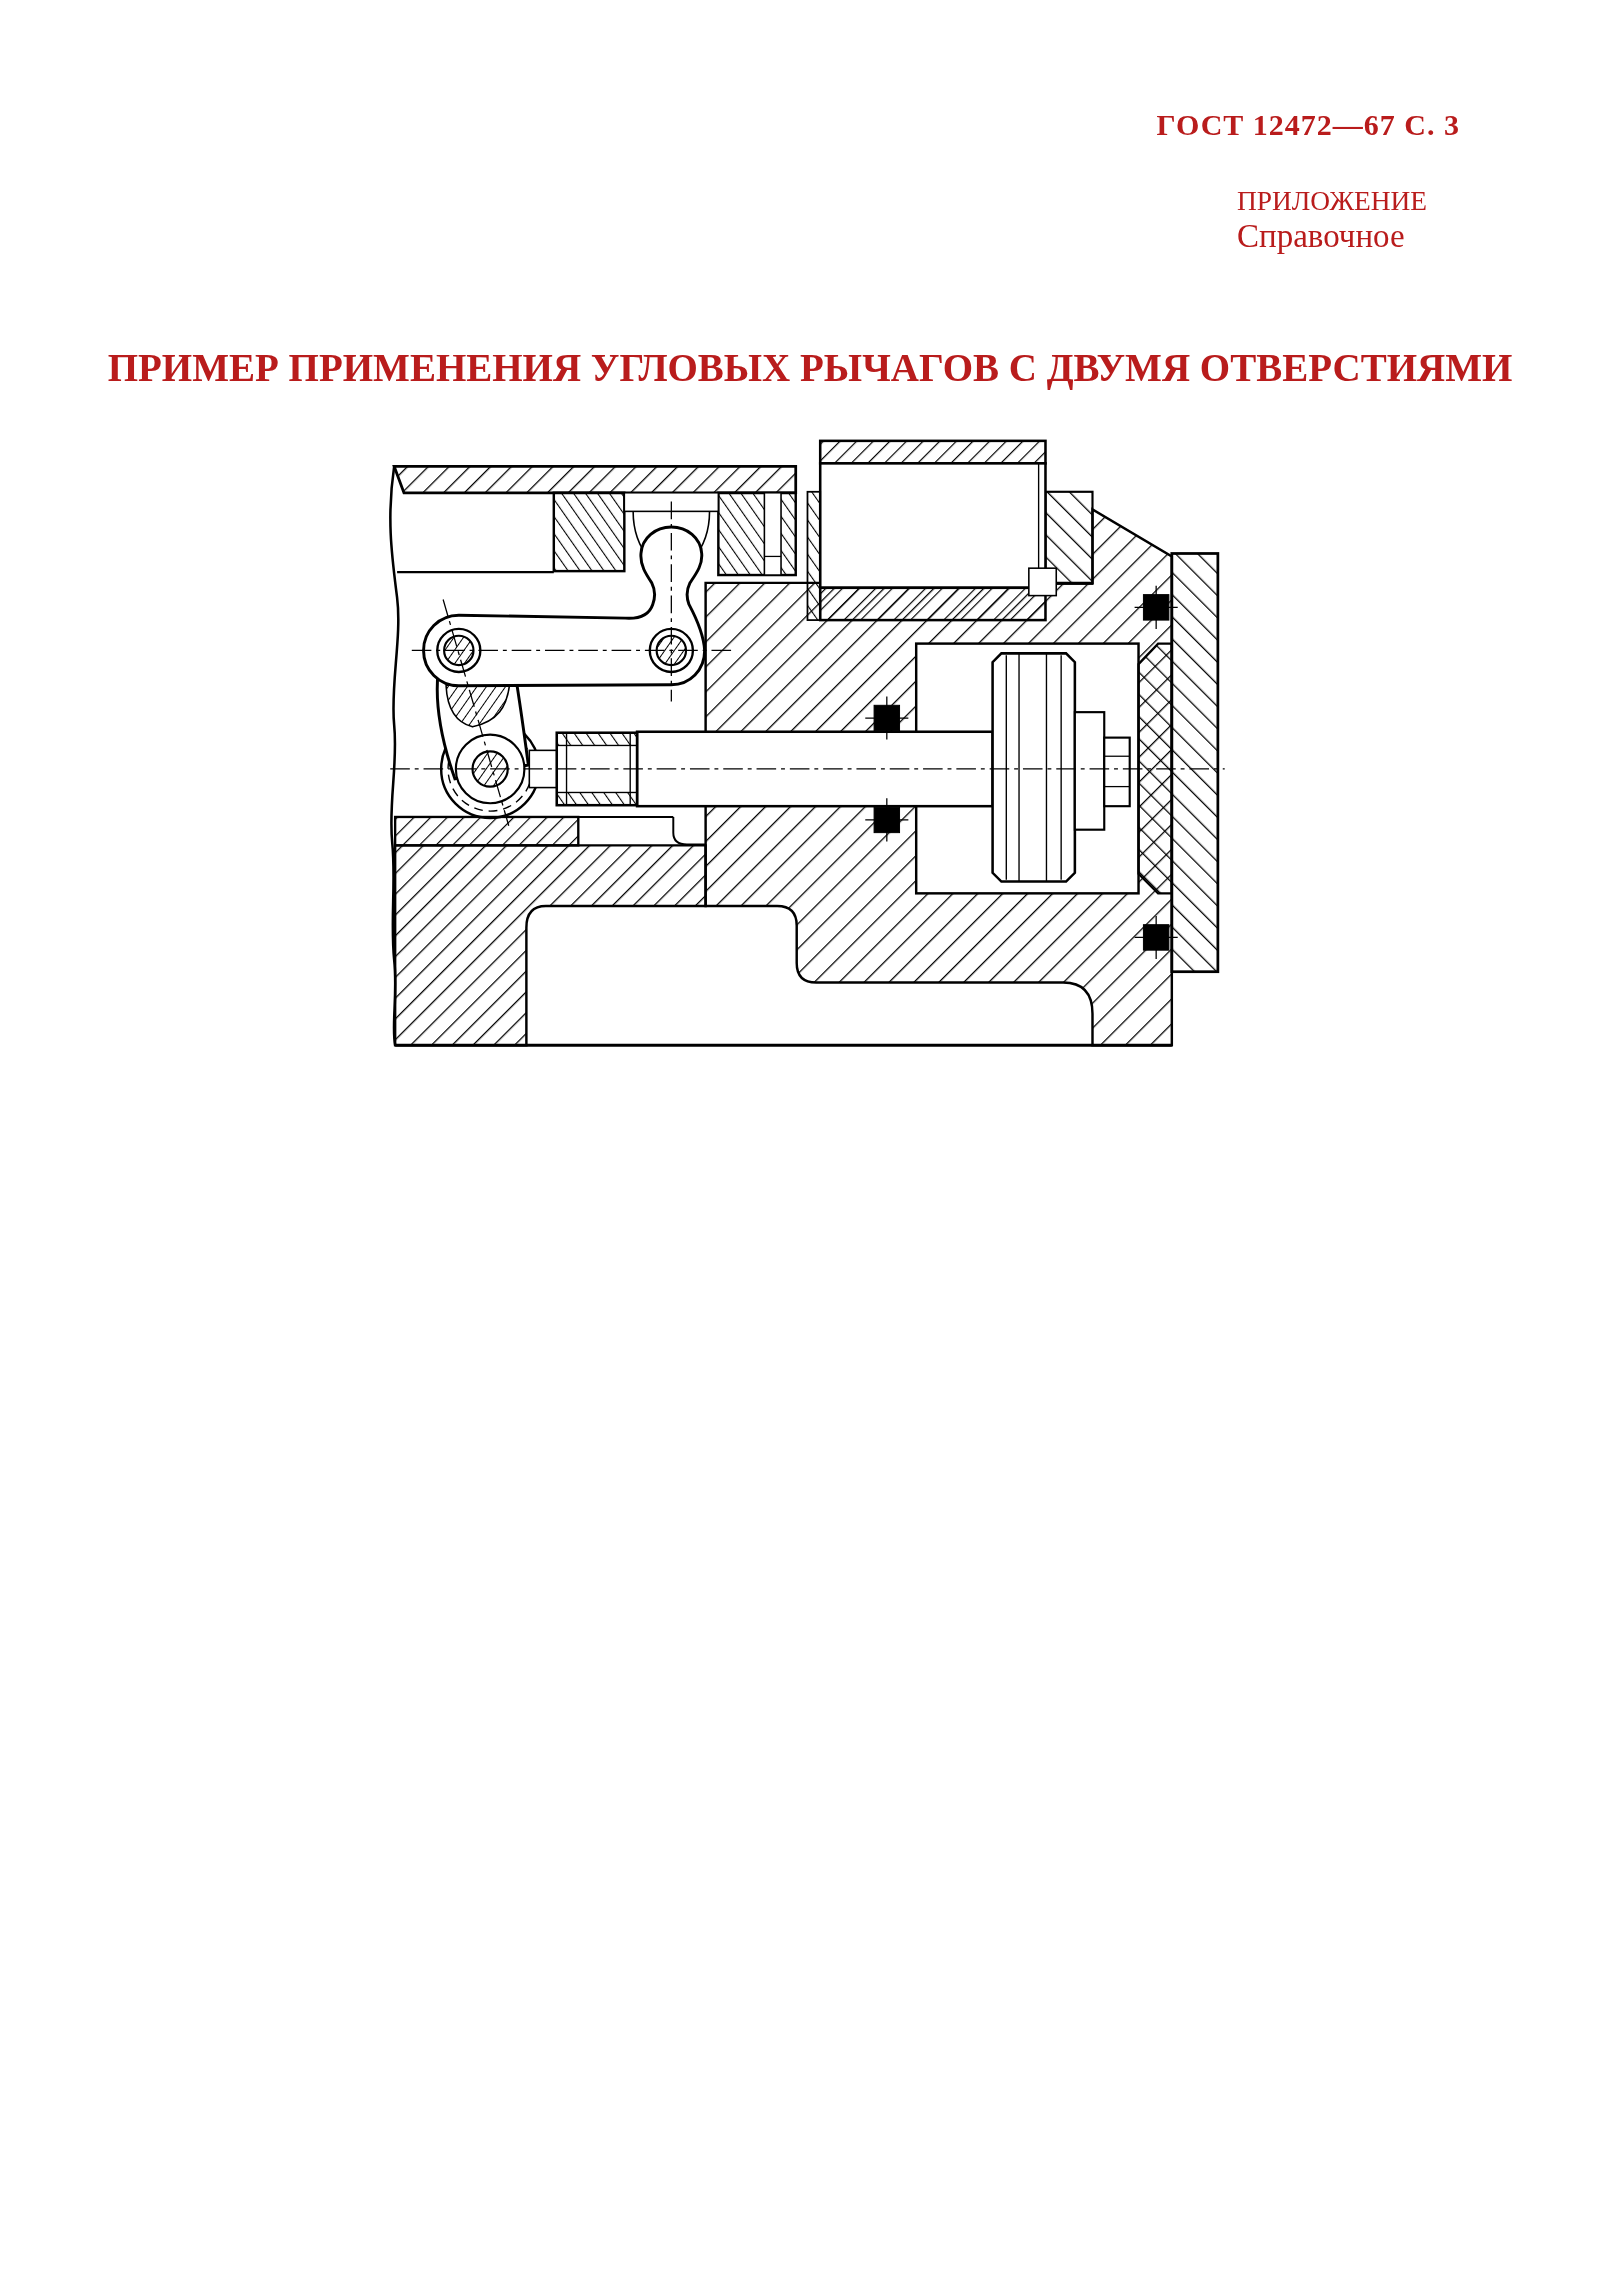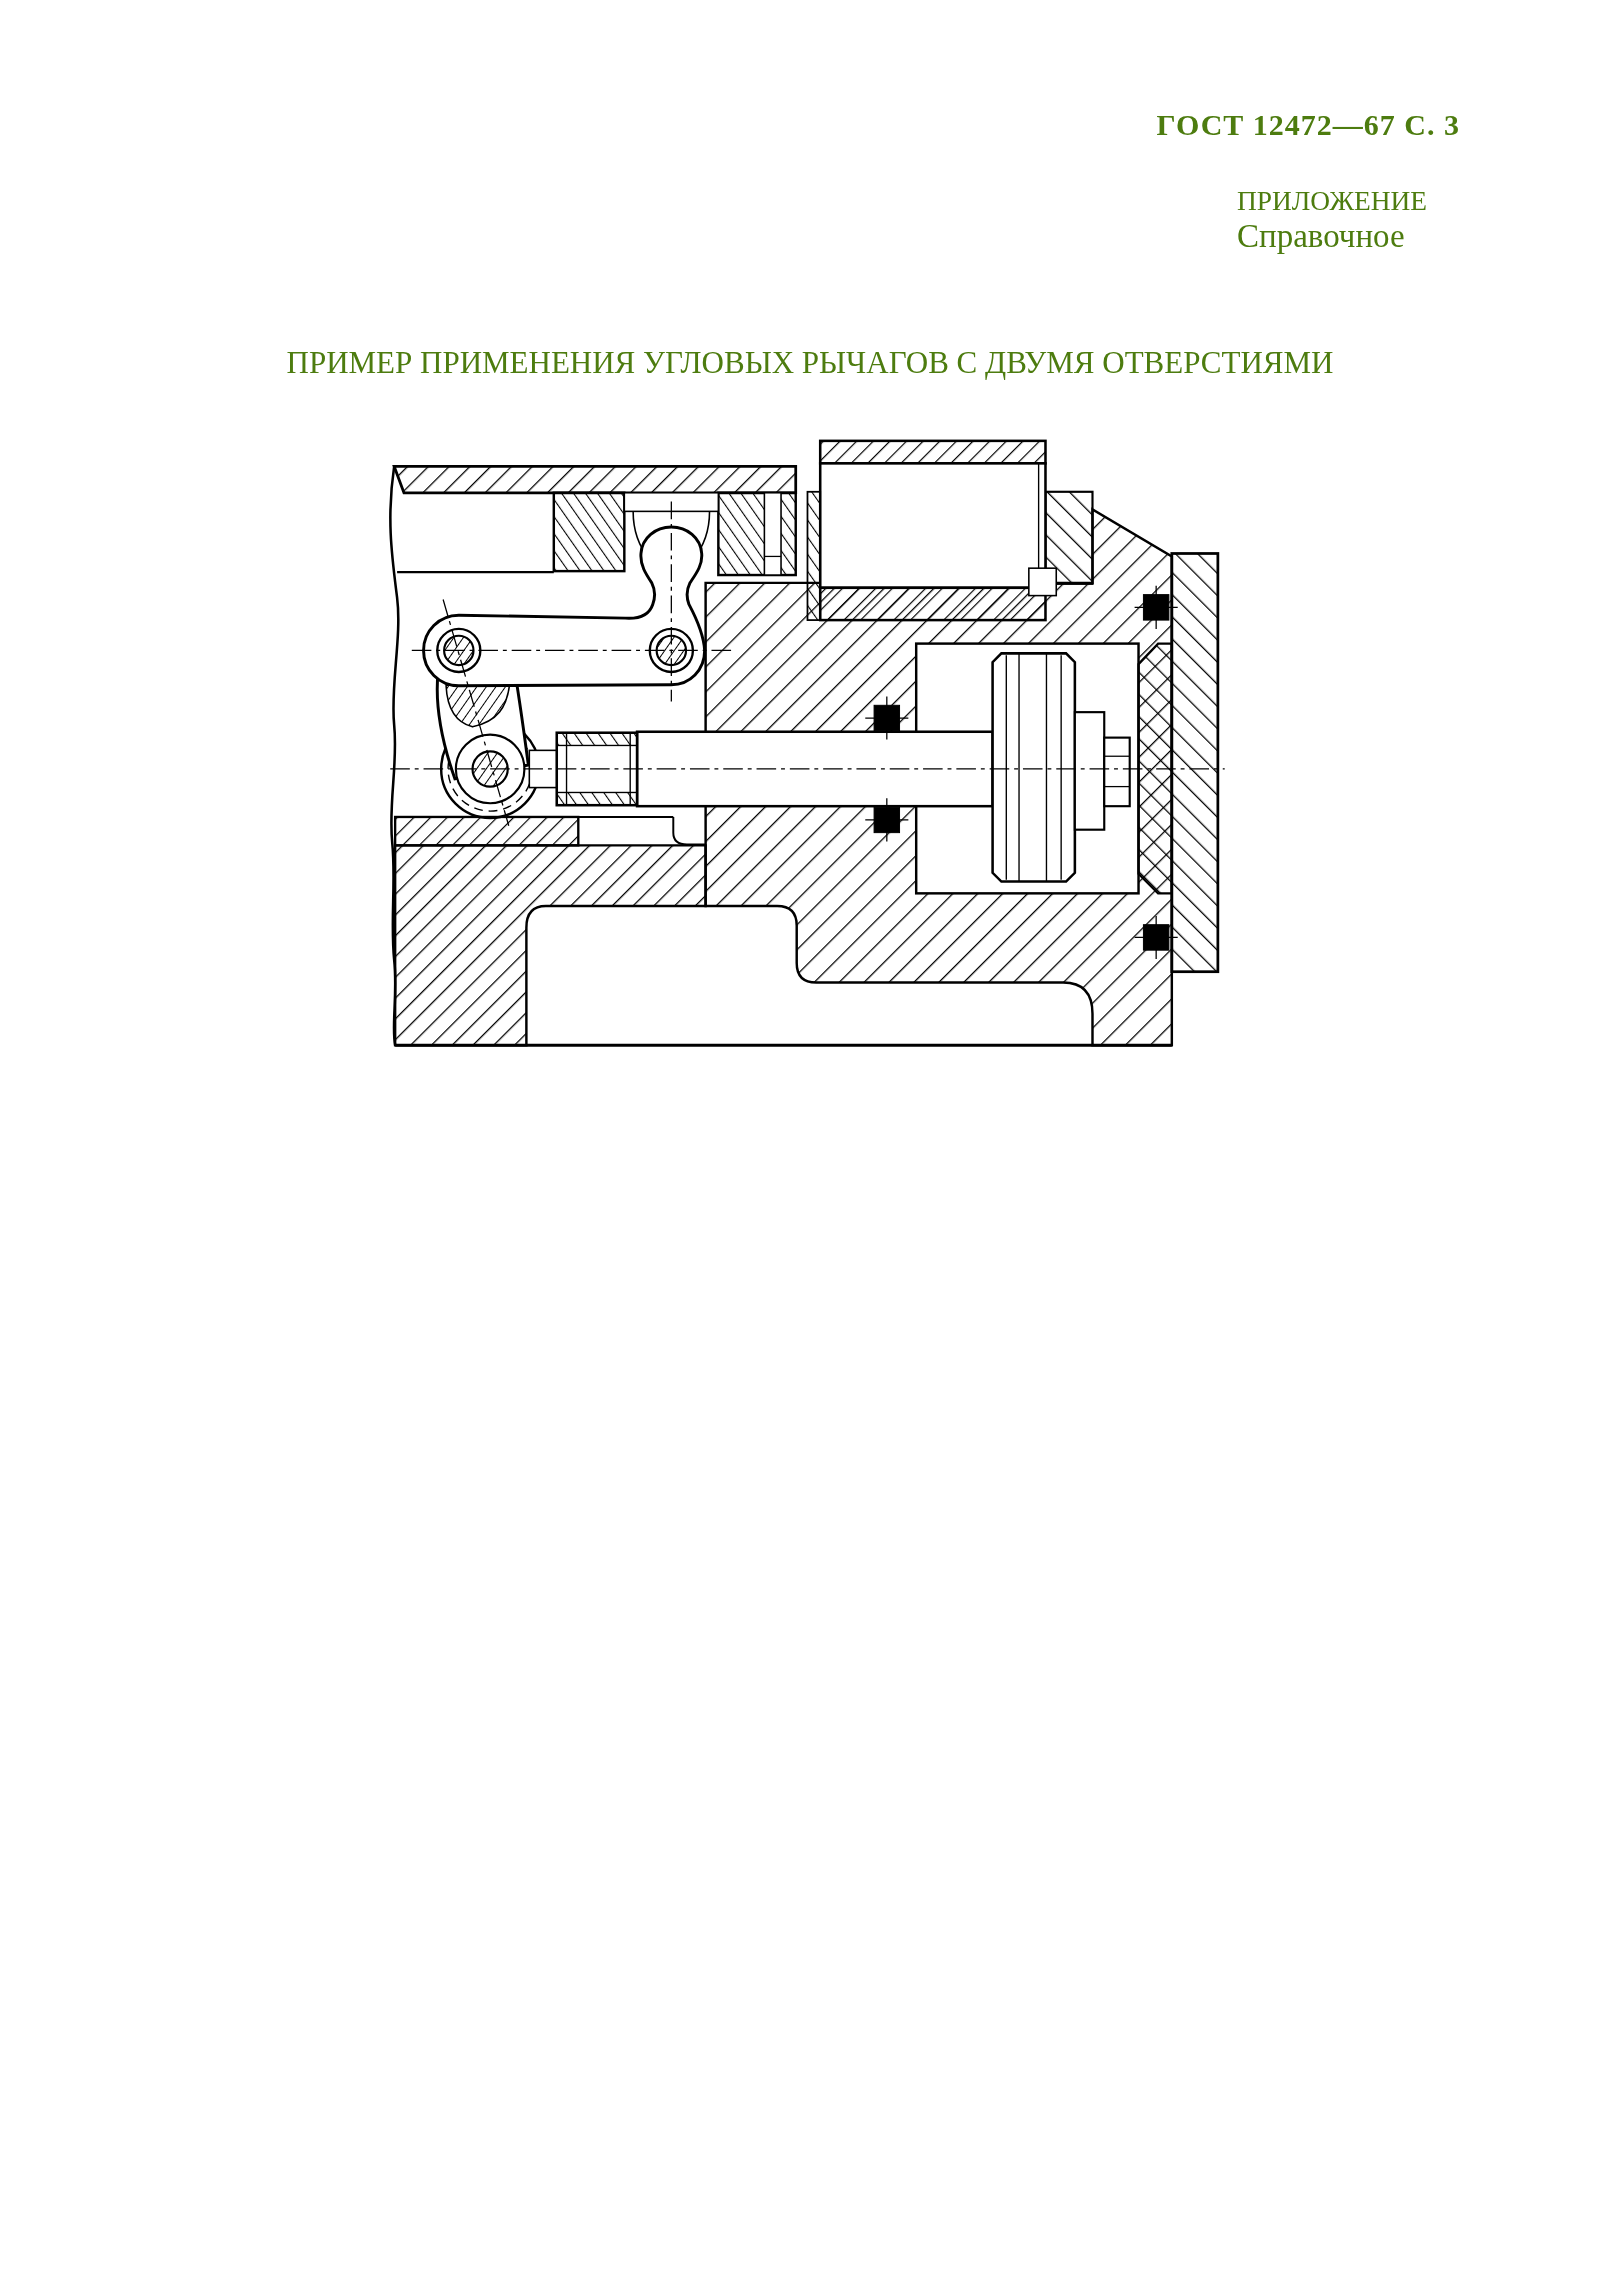"ГОСТ 12472—67 С. 3" .page { color: #4d7c0f -> #b91c1c }
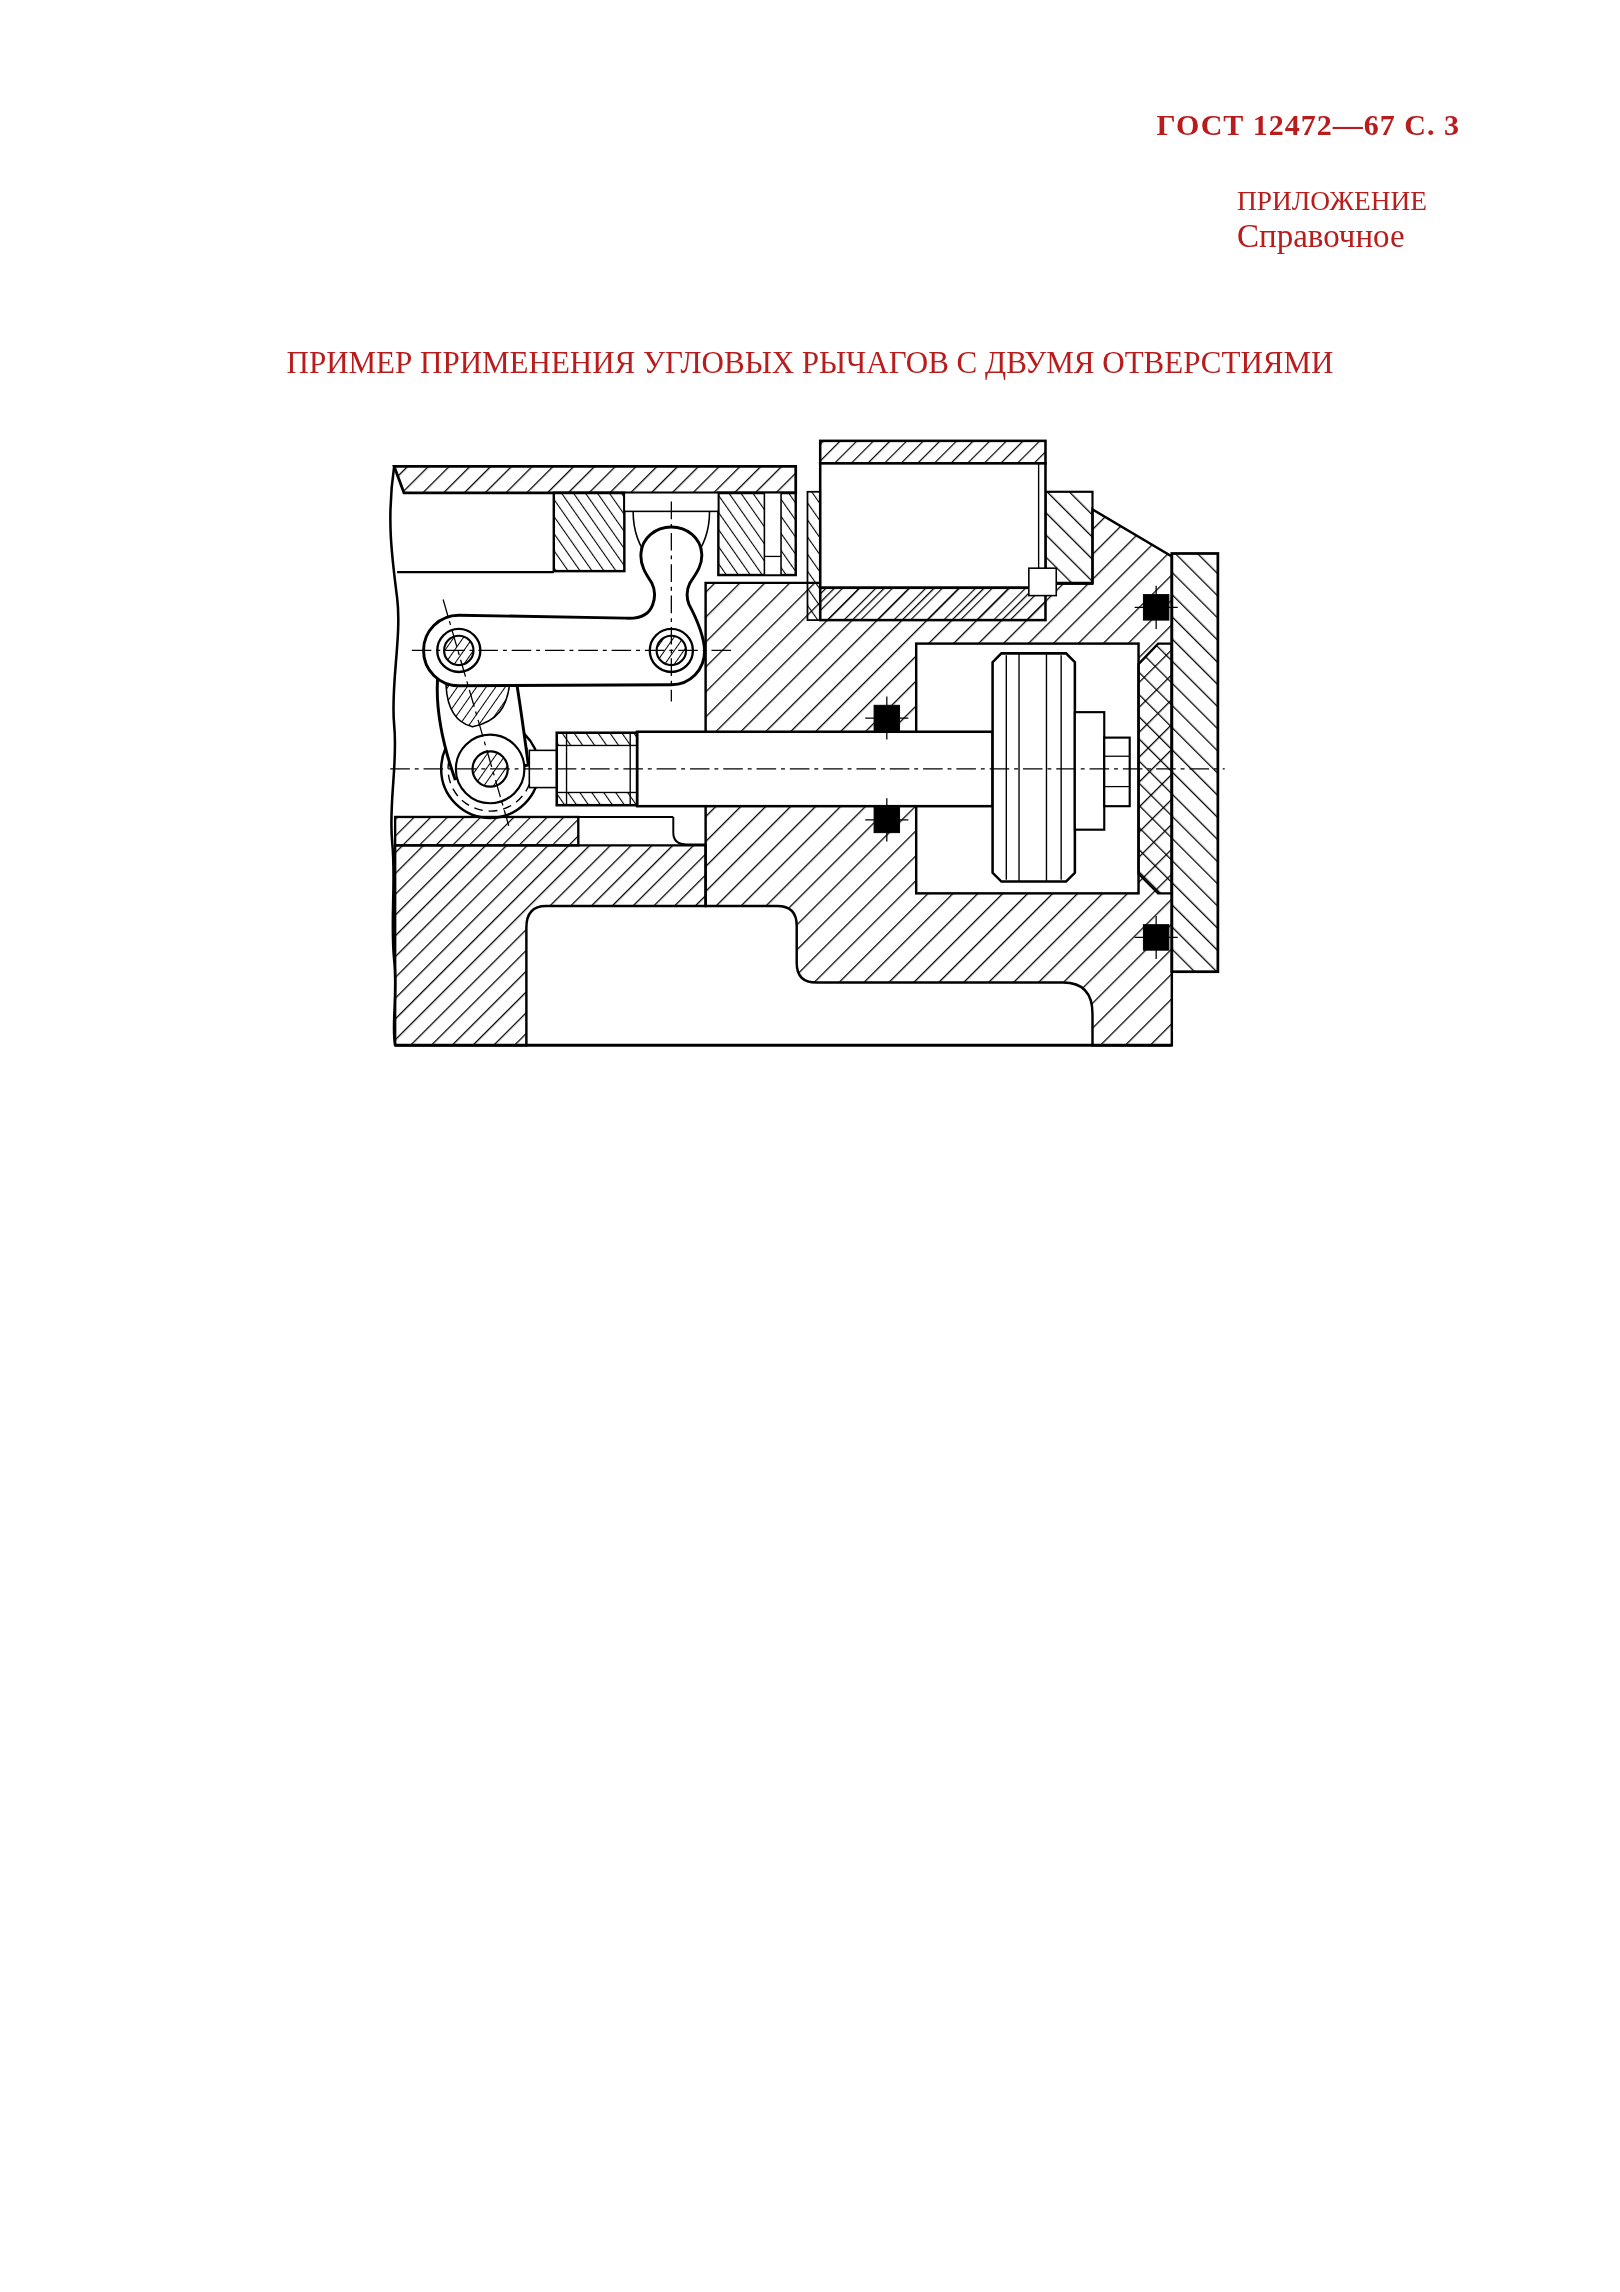"ПРИМЕР ПРИМЕНЕНИЯ УГЛОВЫХ РЫЧАГОВ С" .doc-title { font-size: 31px -> 39px; font-weight: normal -> bold }
